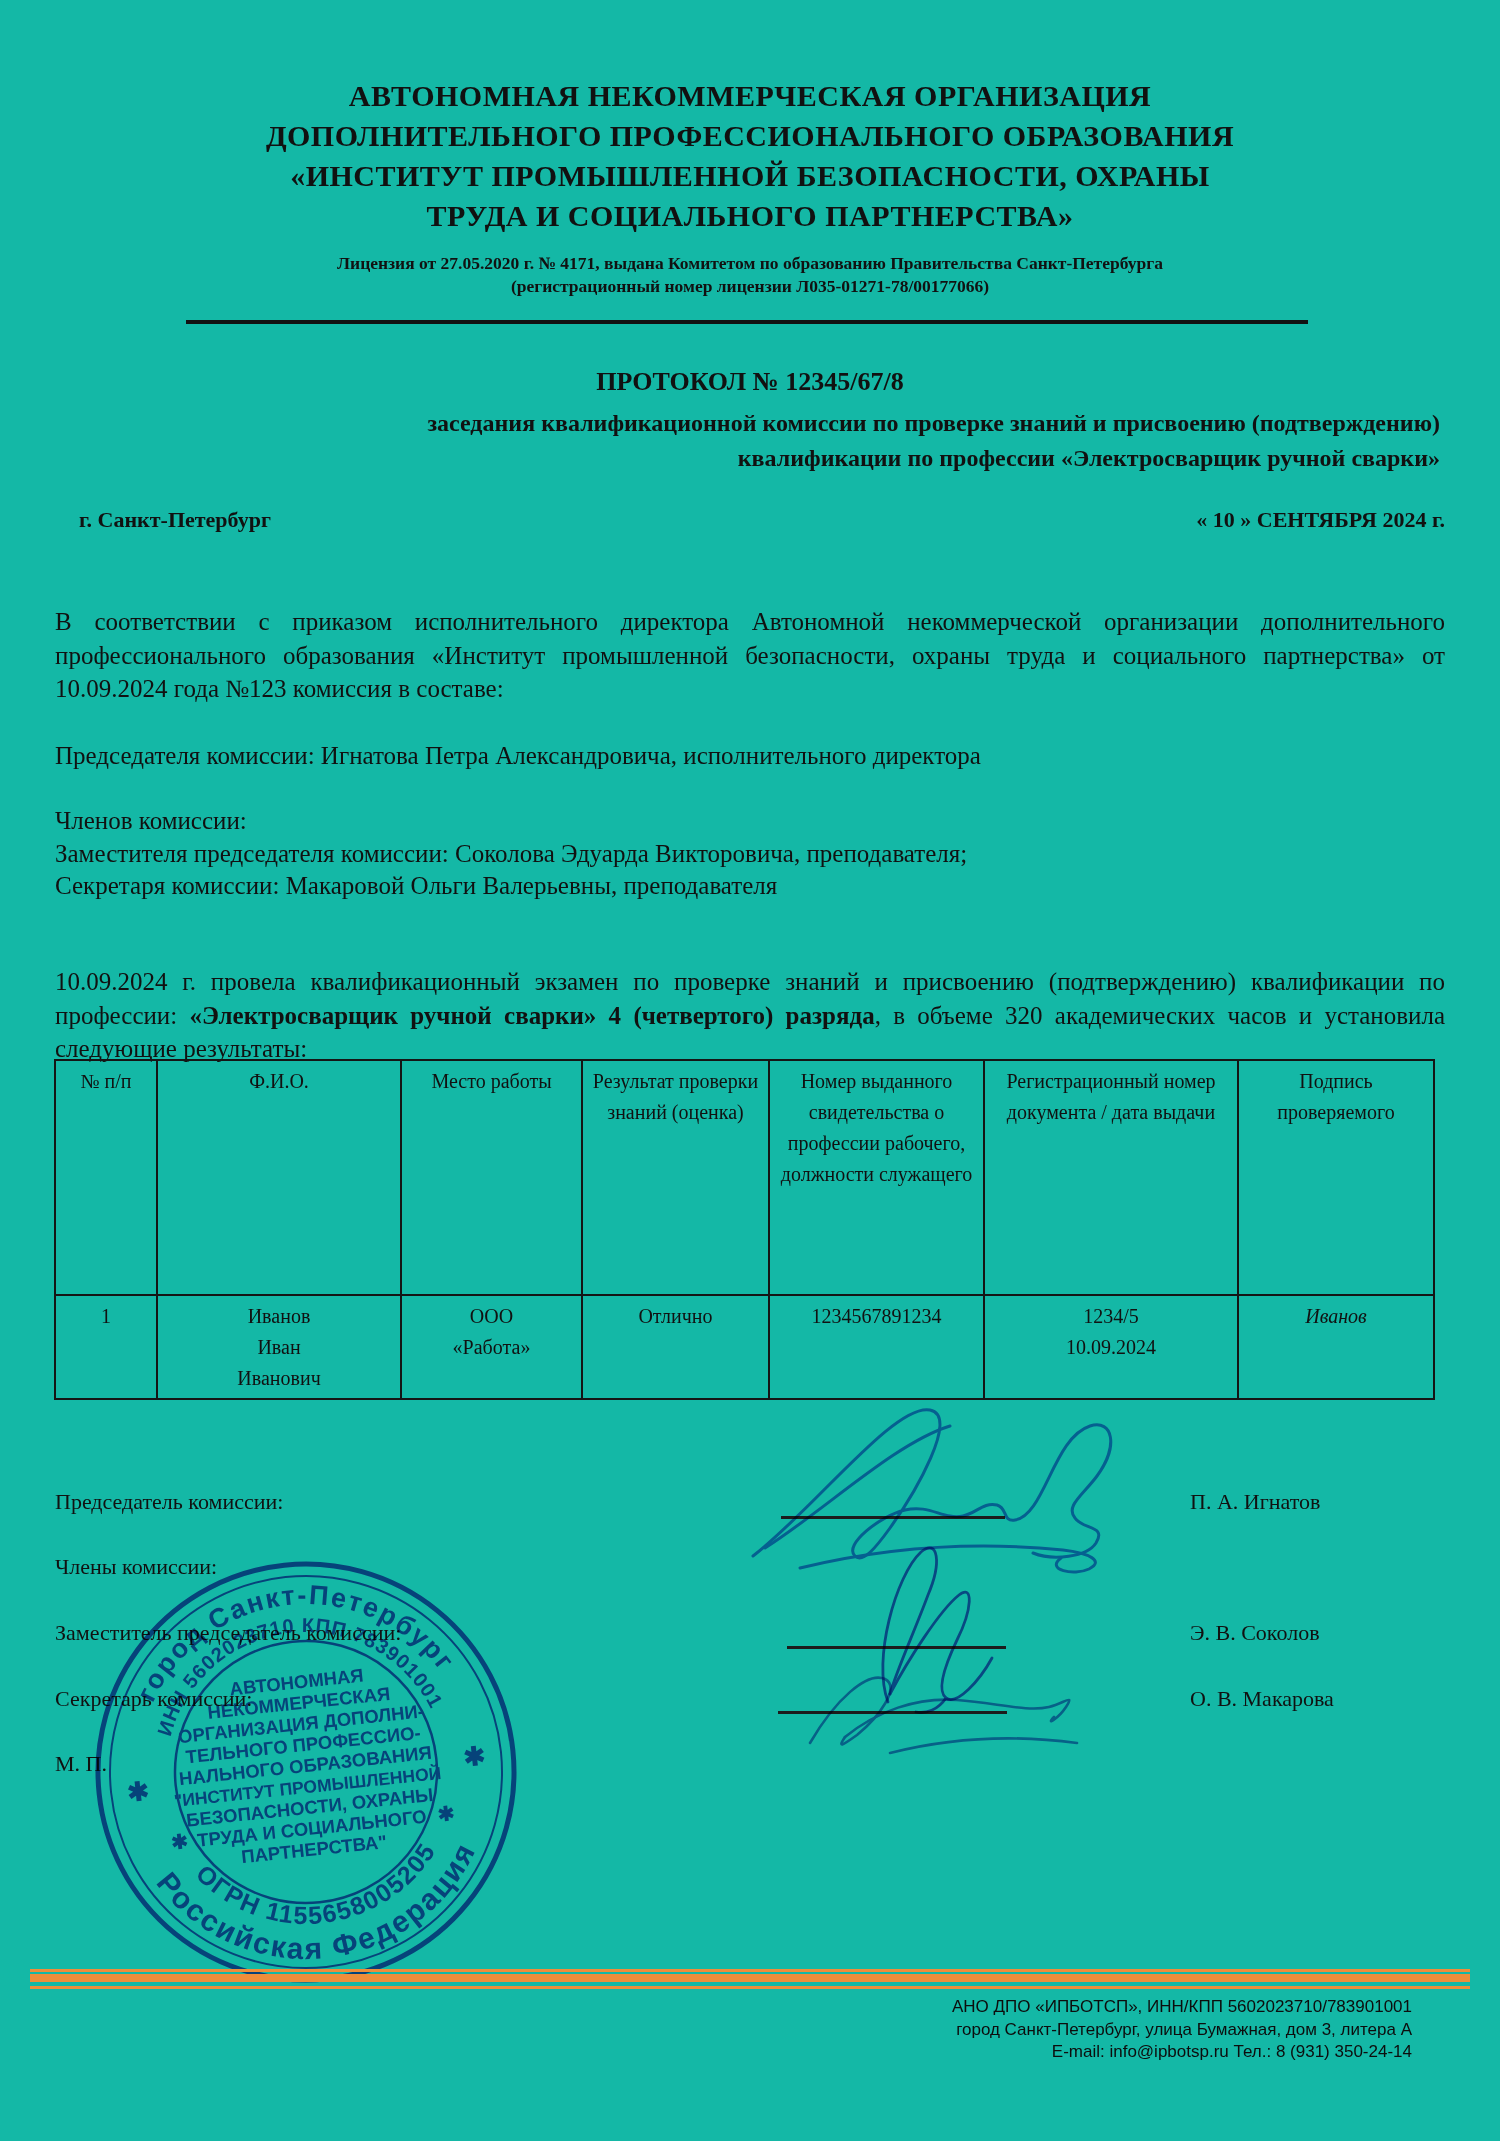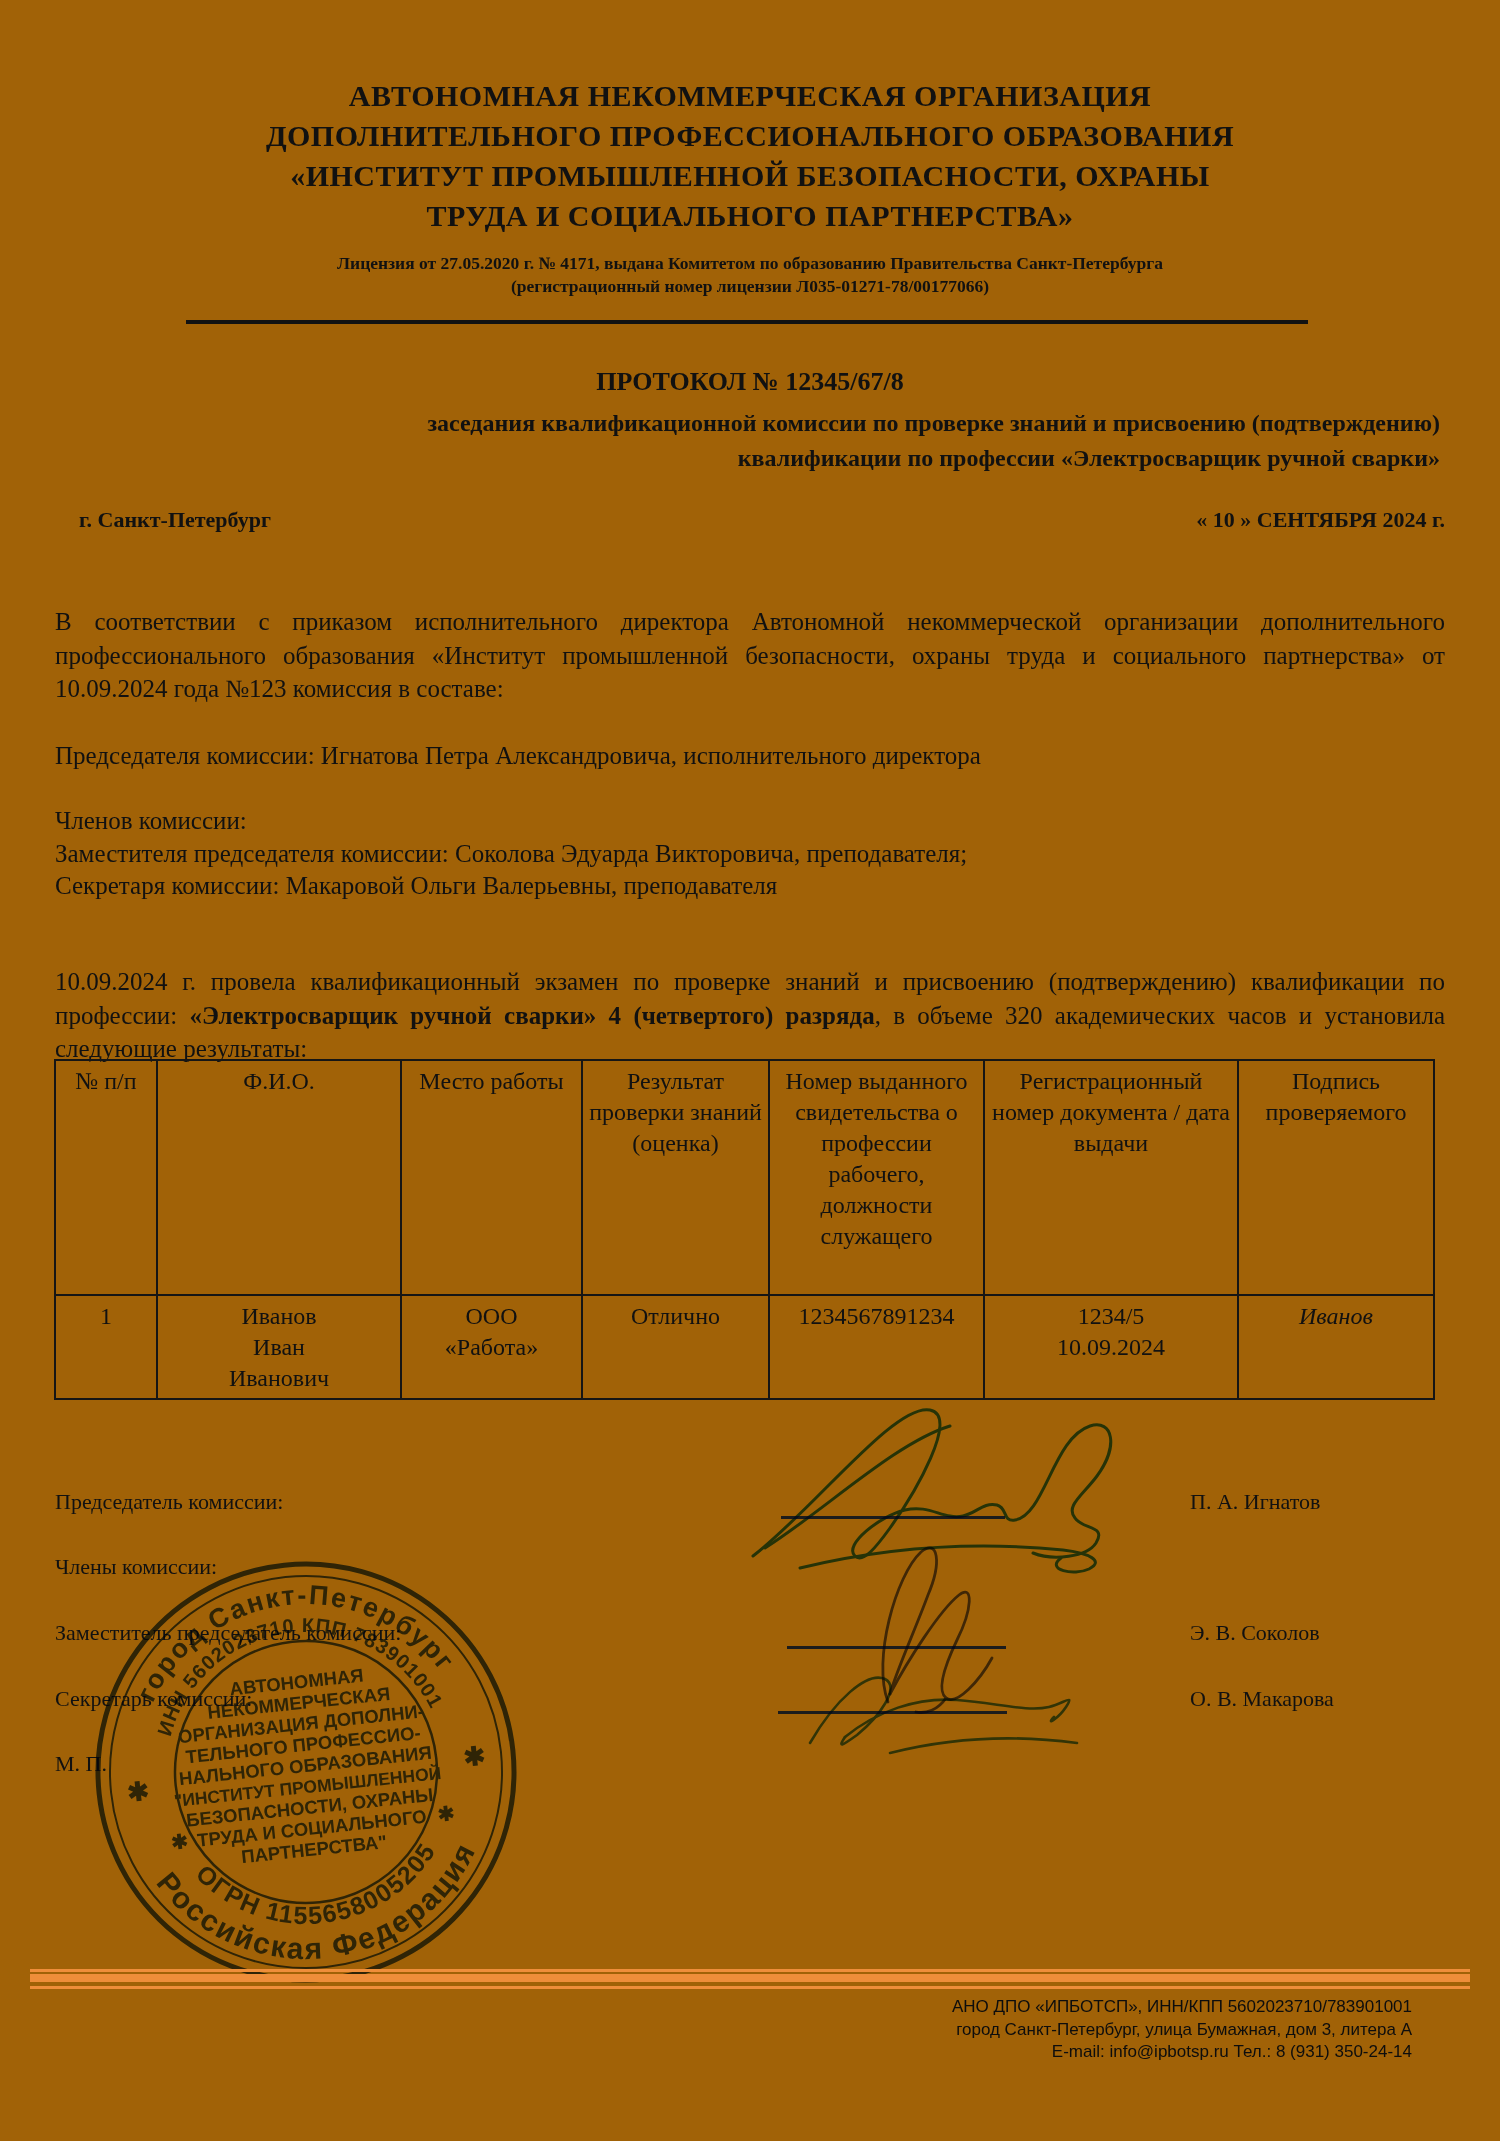"АВТОНОМНАЯ НЕКОММЕРЧЕСКАЯ ОРГАНИЗАЦИЯ" .page { background: #a16207 -> #14b8a6 }
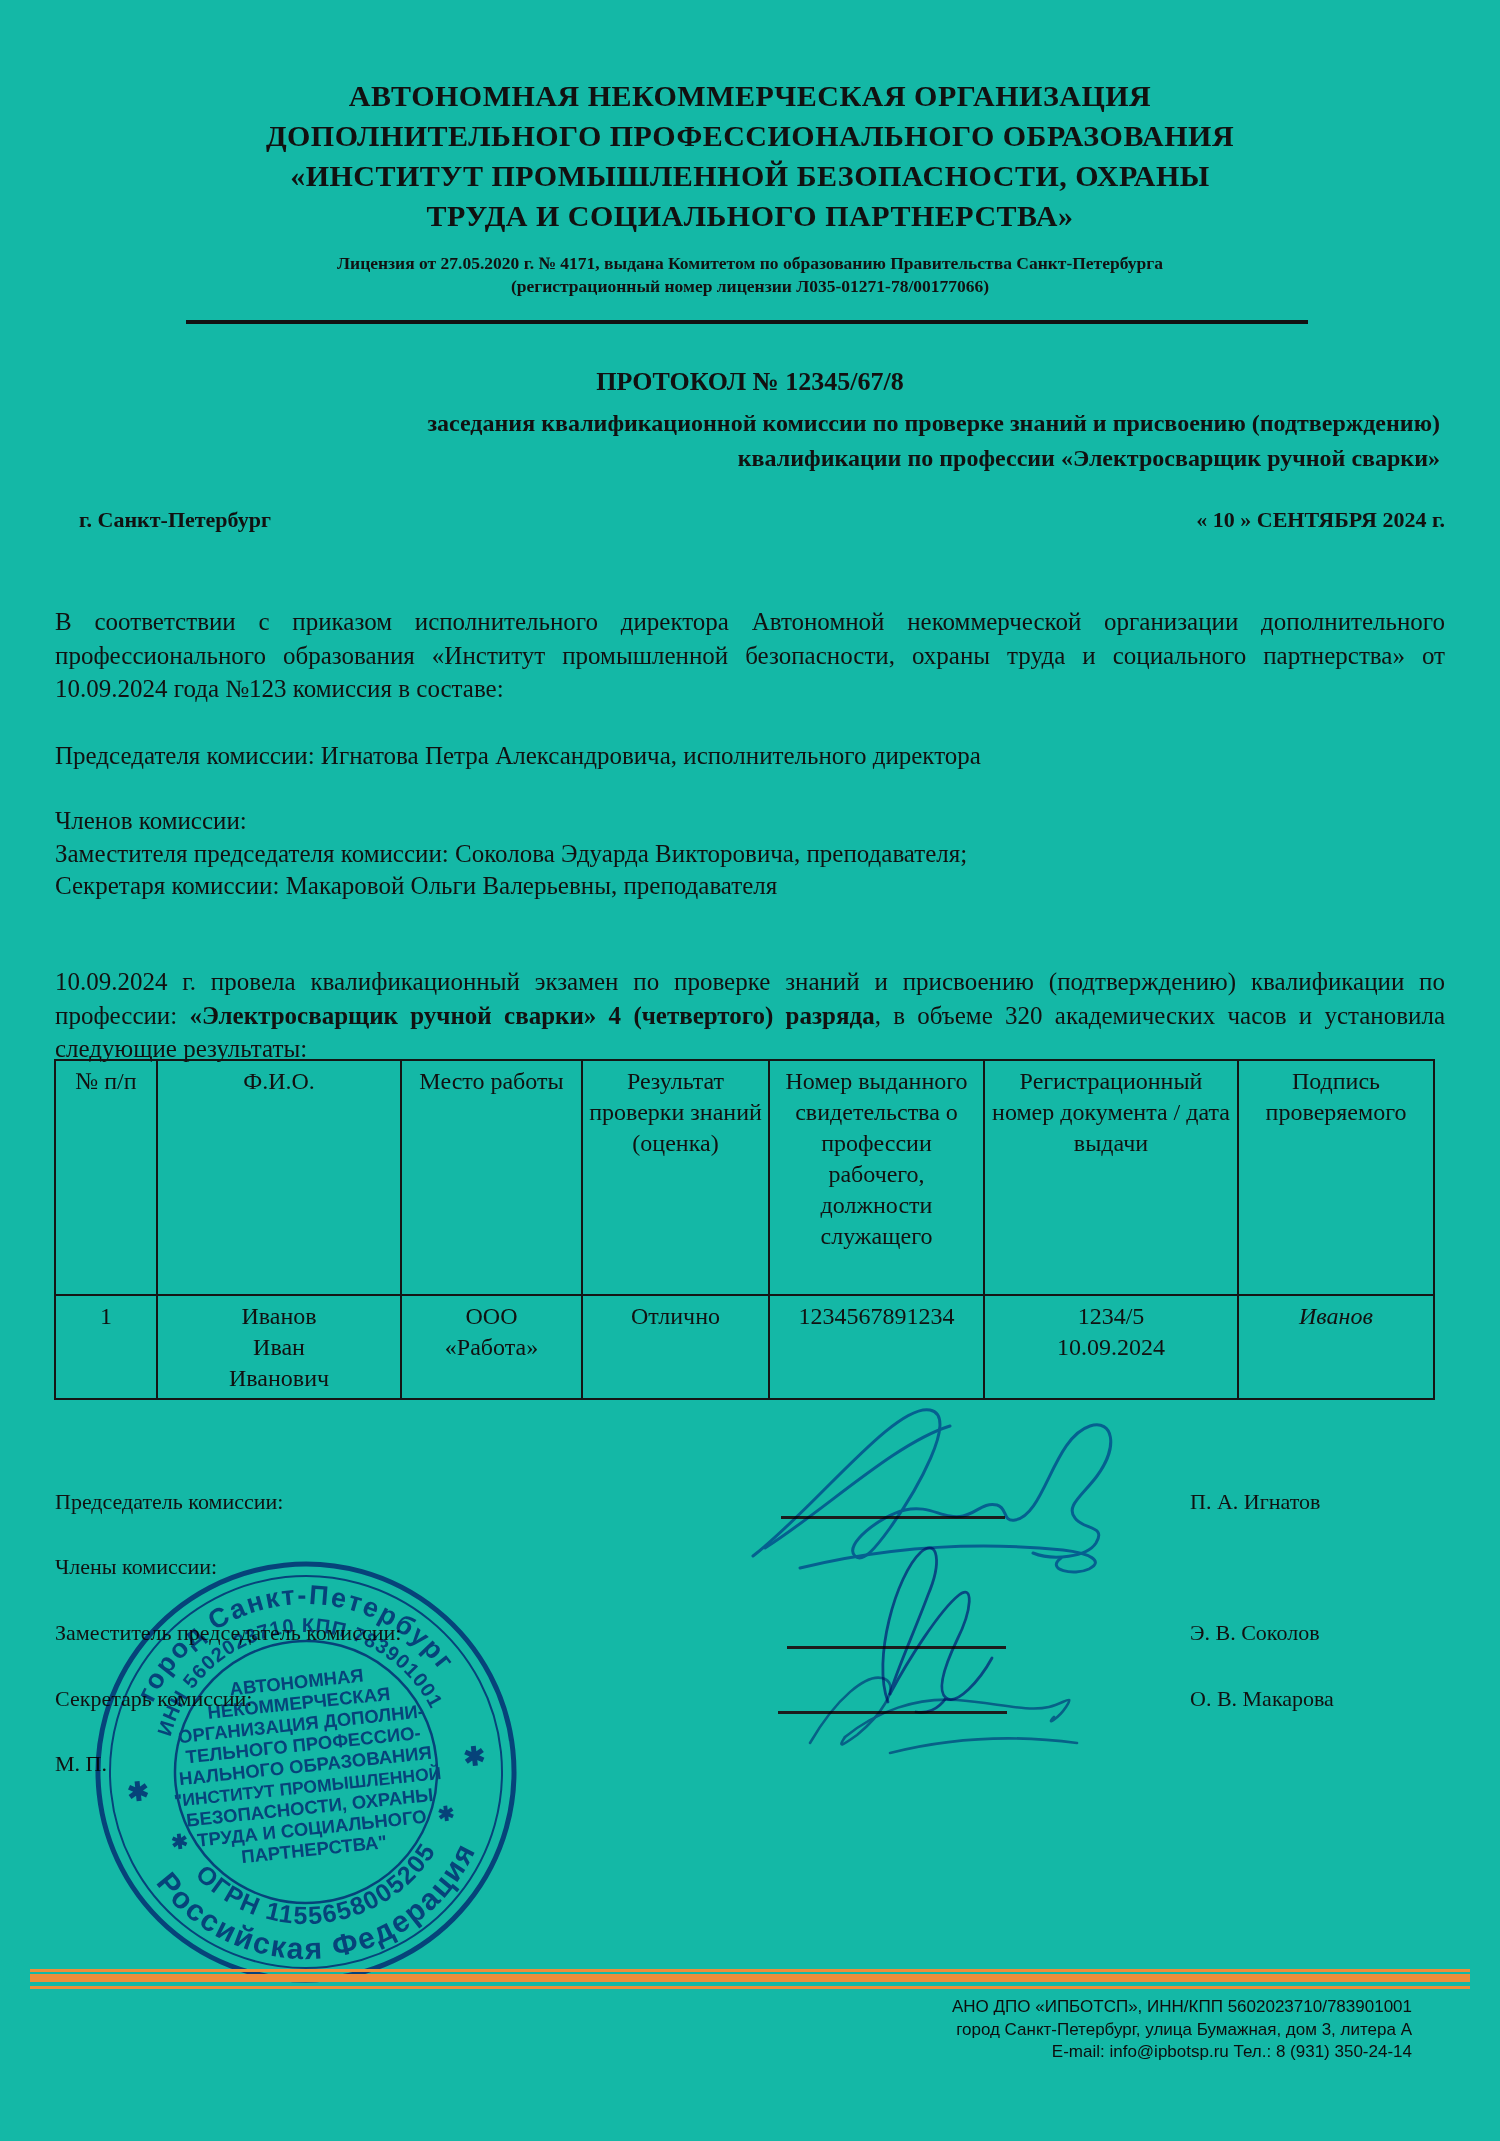"№ п/п" table.results th,table.results td { font-size: 24px -> 20px }
